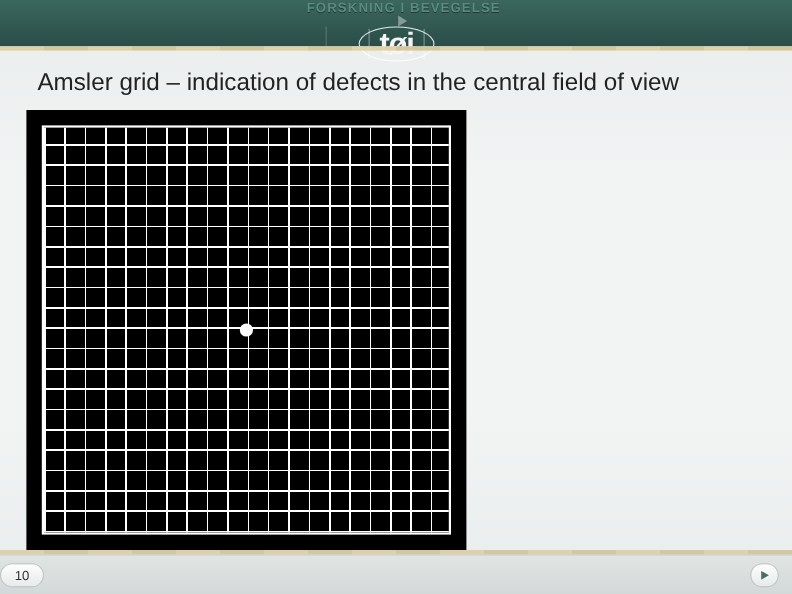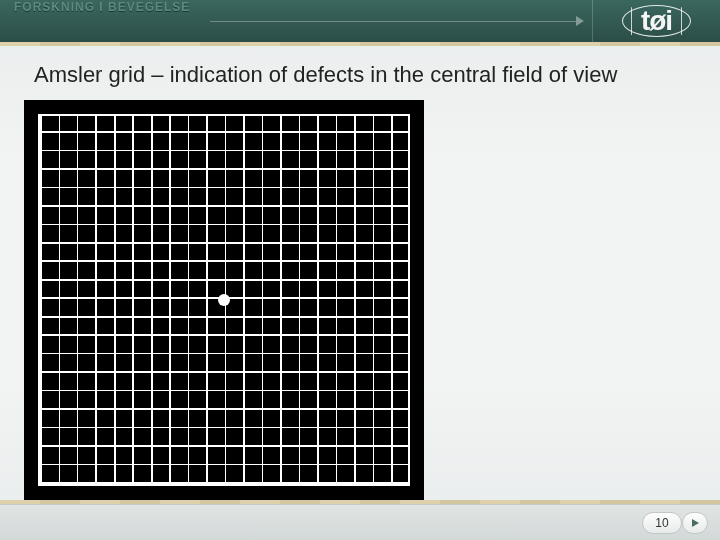"FORSKNING I BEVEGELSE" .header { align-items: none -> center; flex-direction: none -> column }
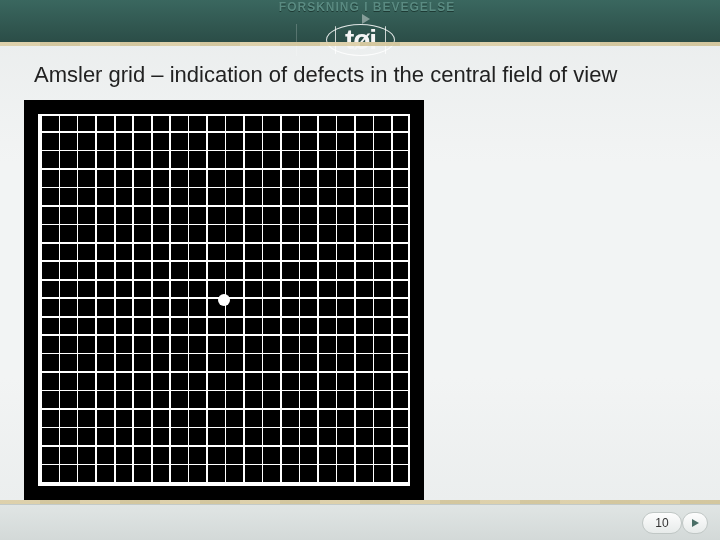"10" .footer { gap: none -> 10px; justify-content: flex-end -> space-between }
